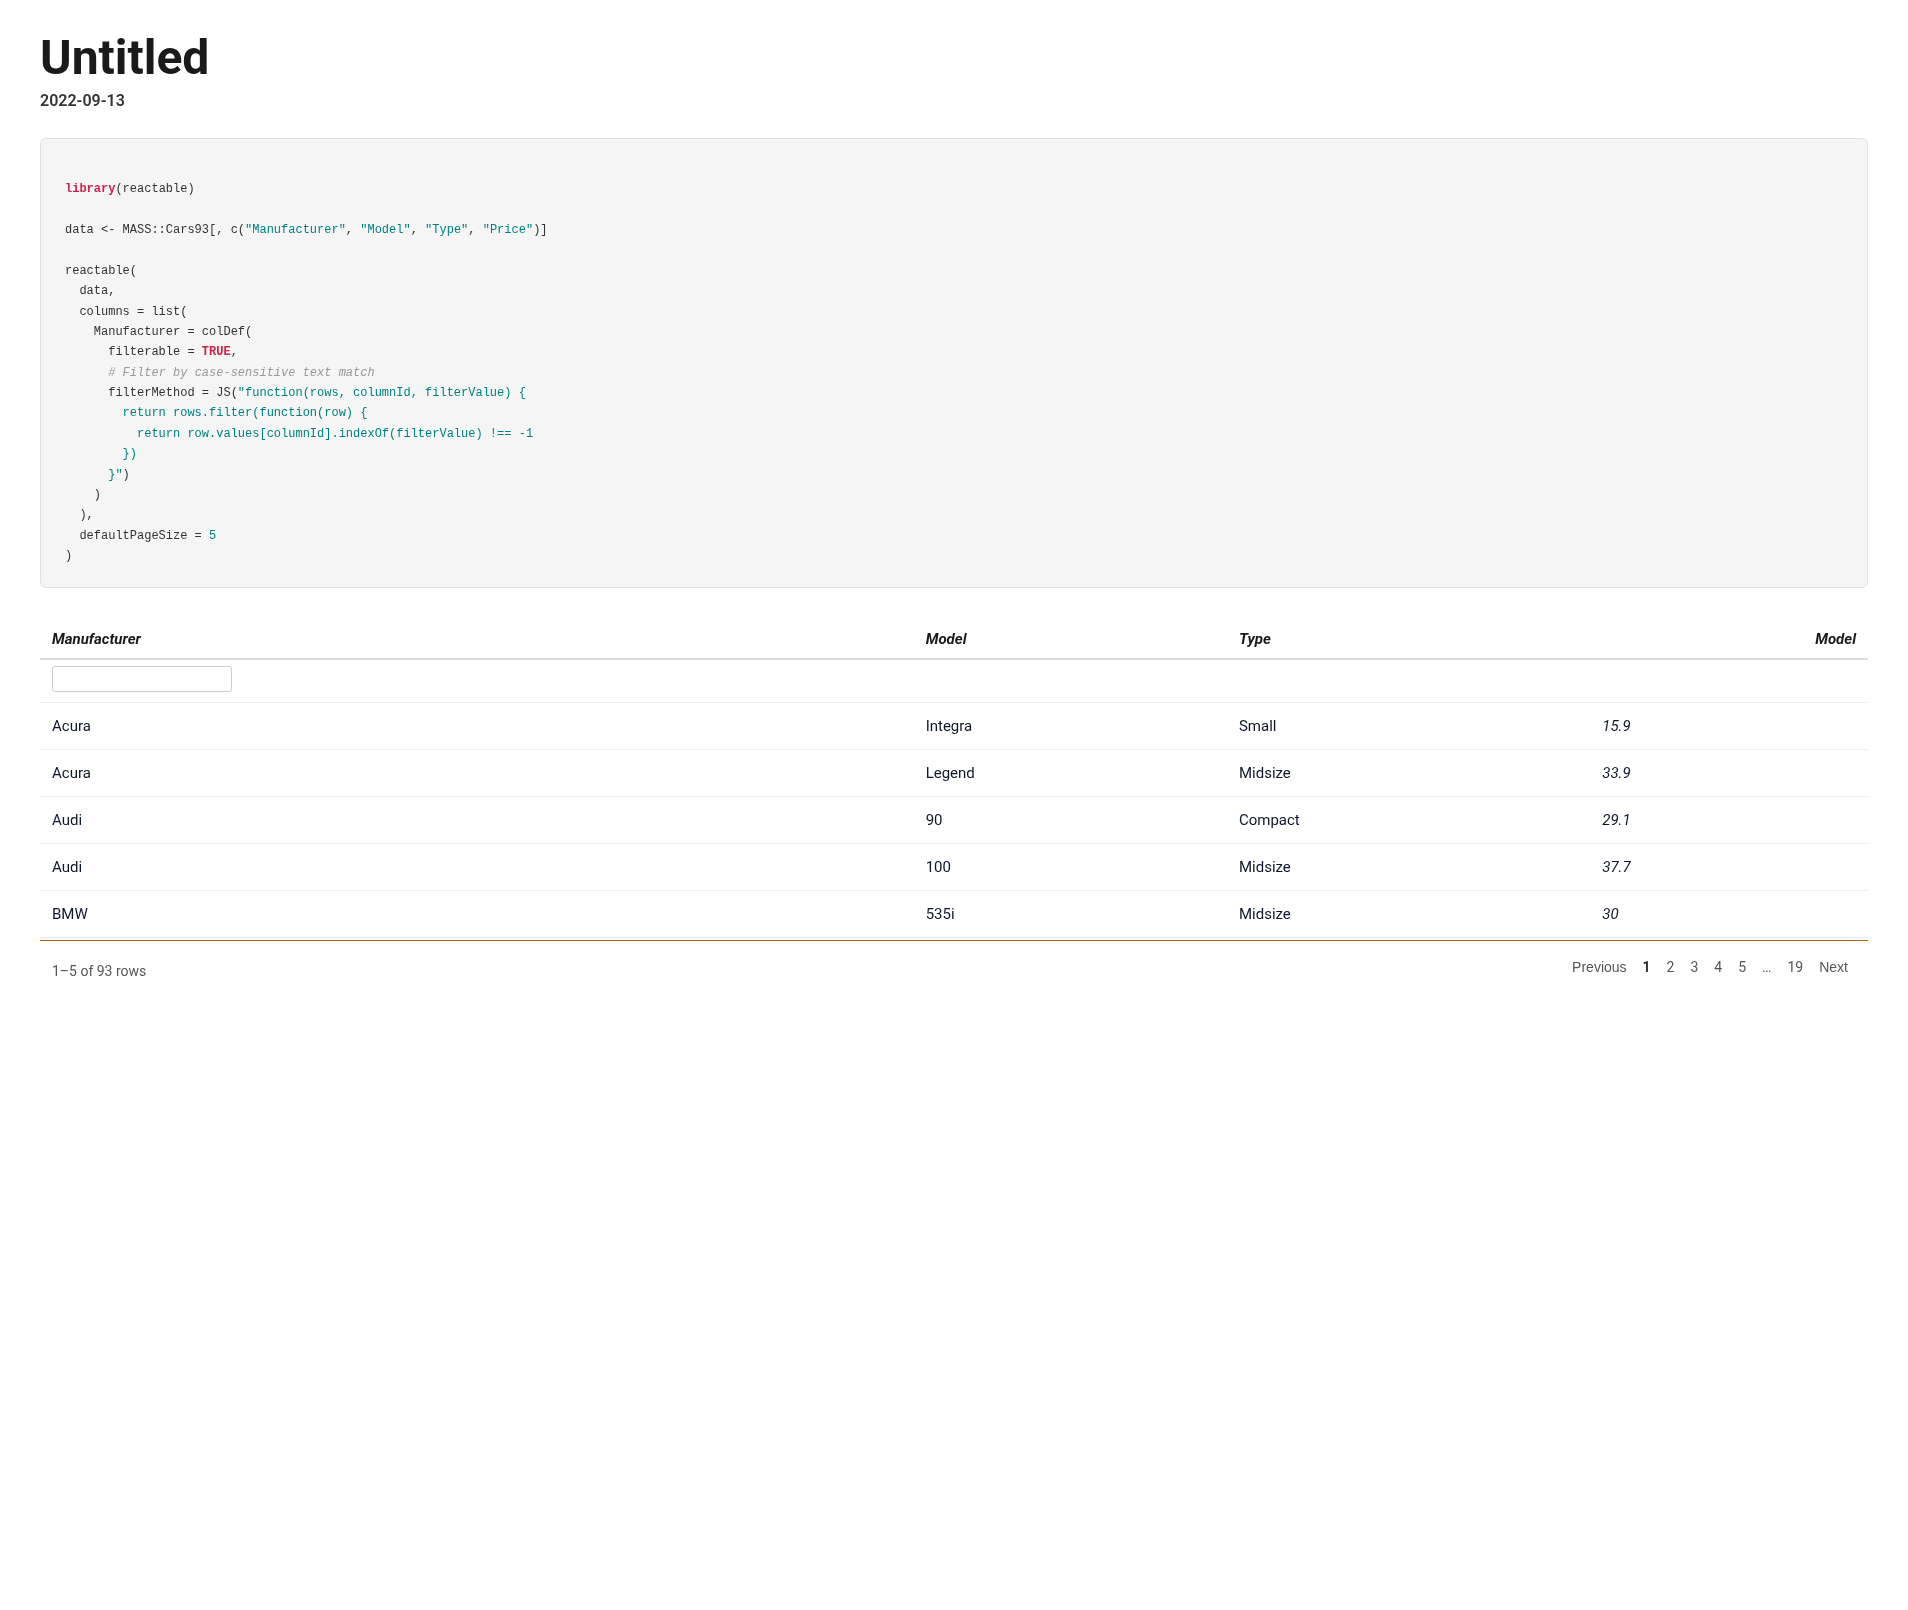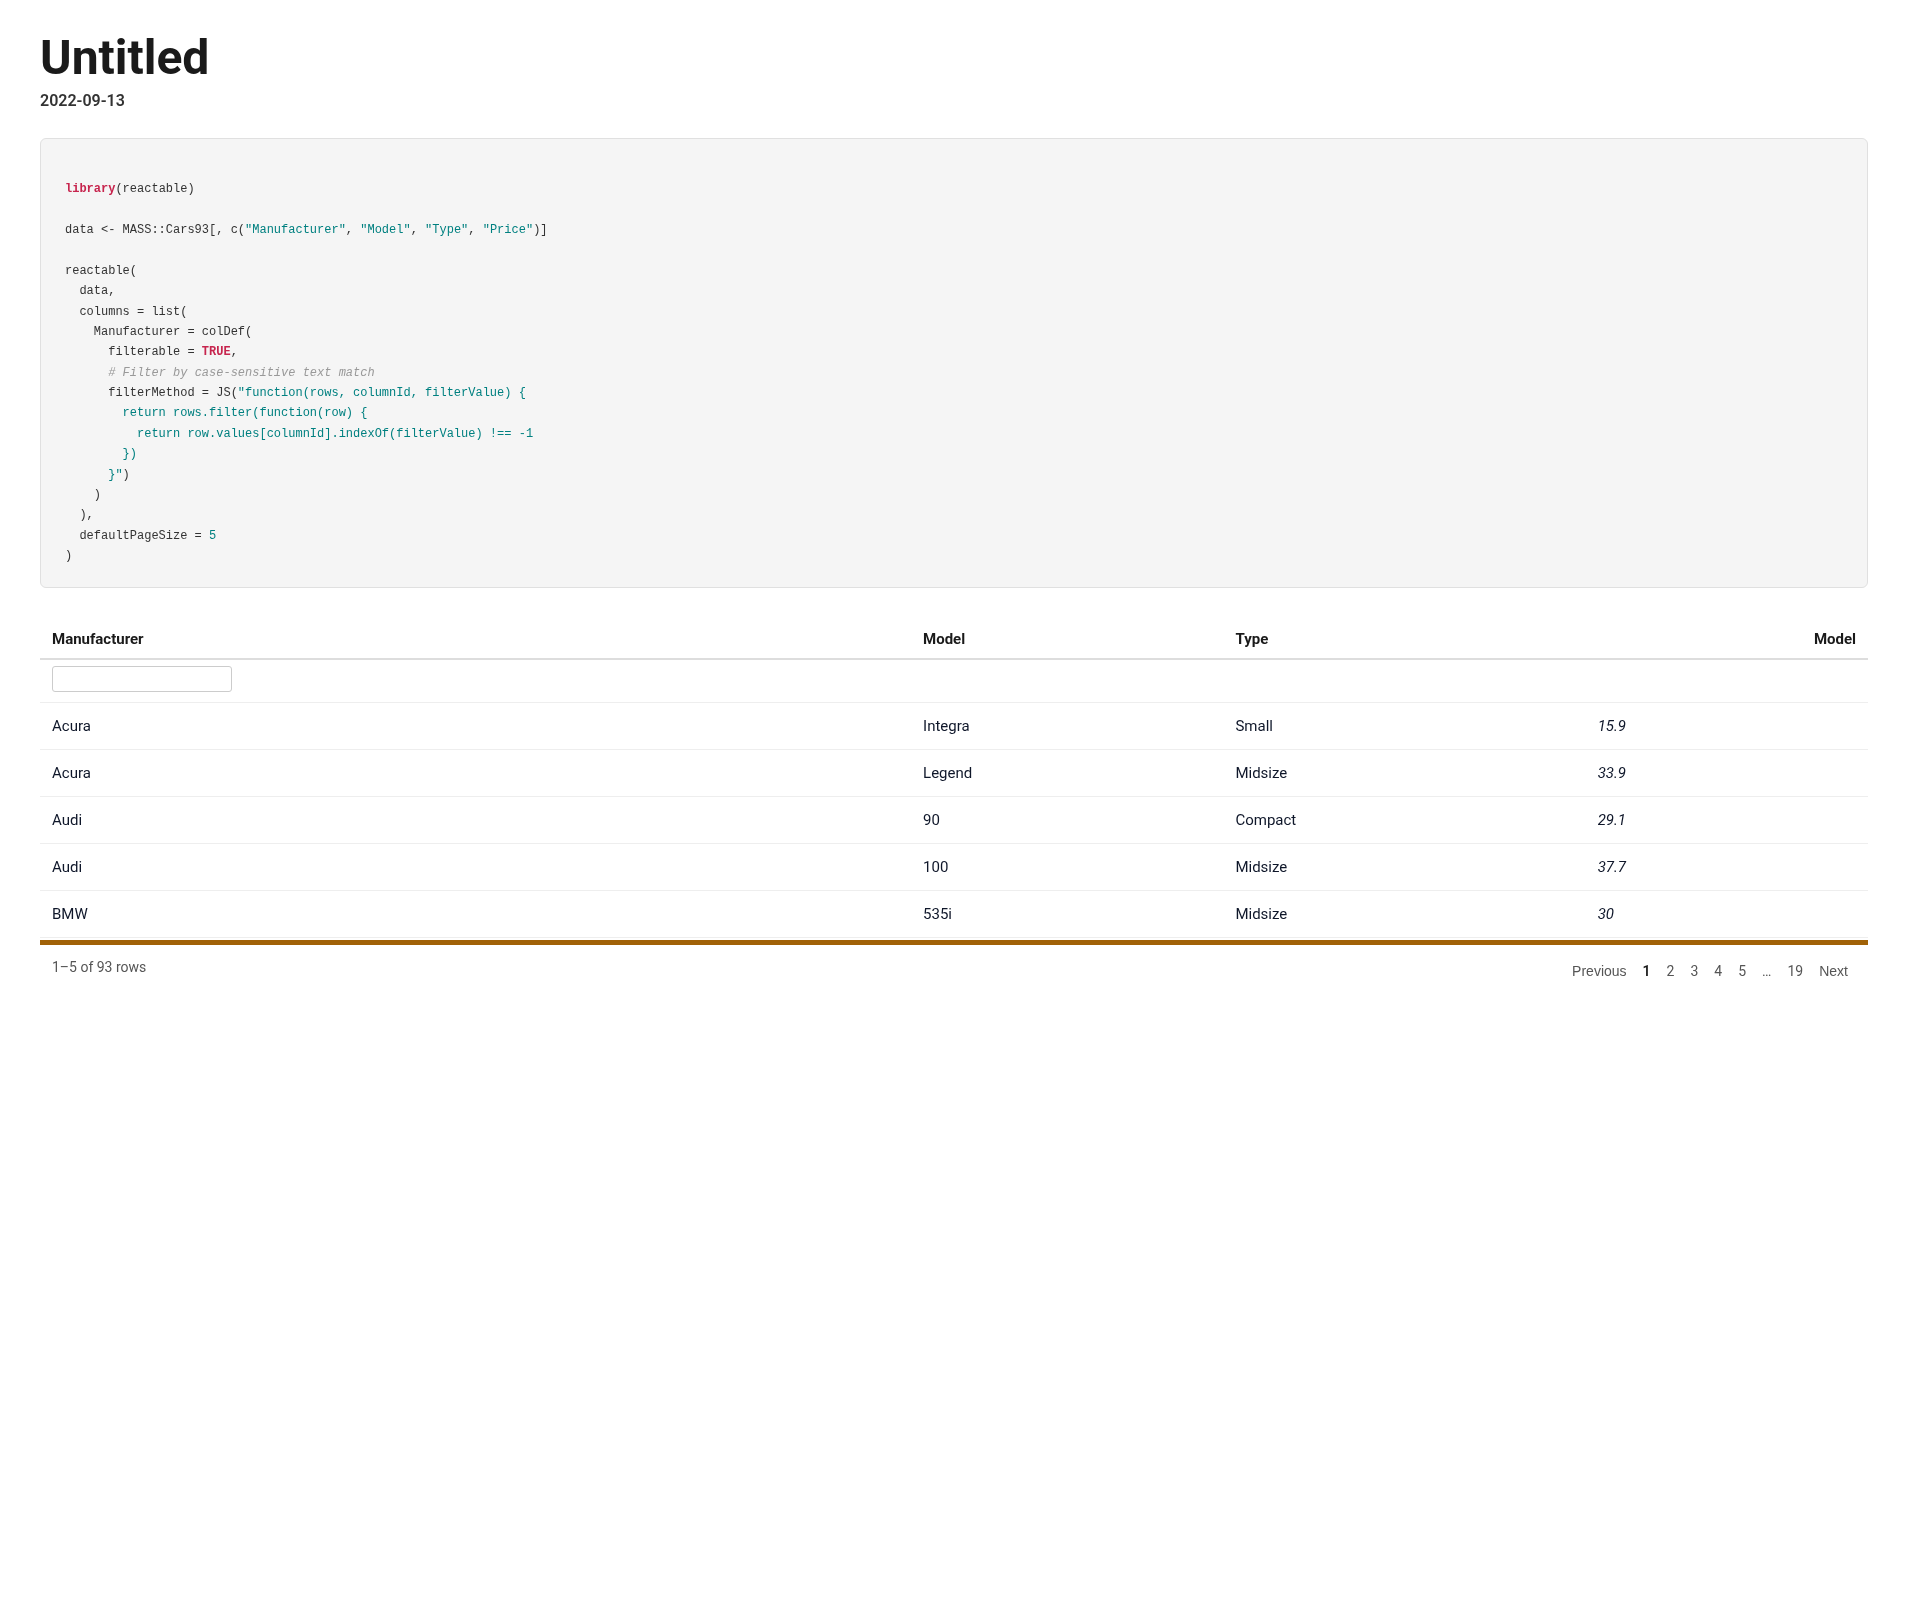"Manufacturer" thead th { font-style: none -> italic }
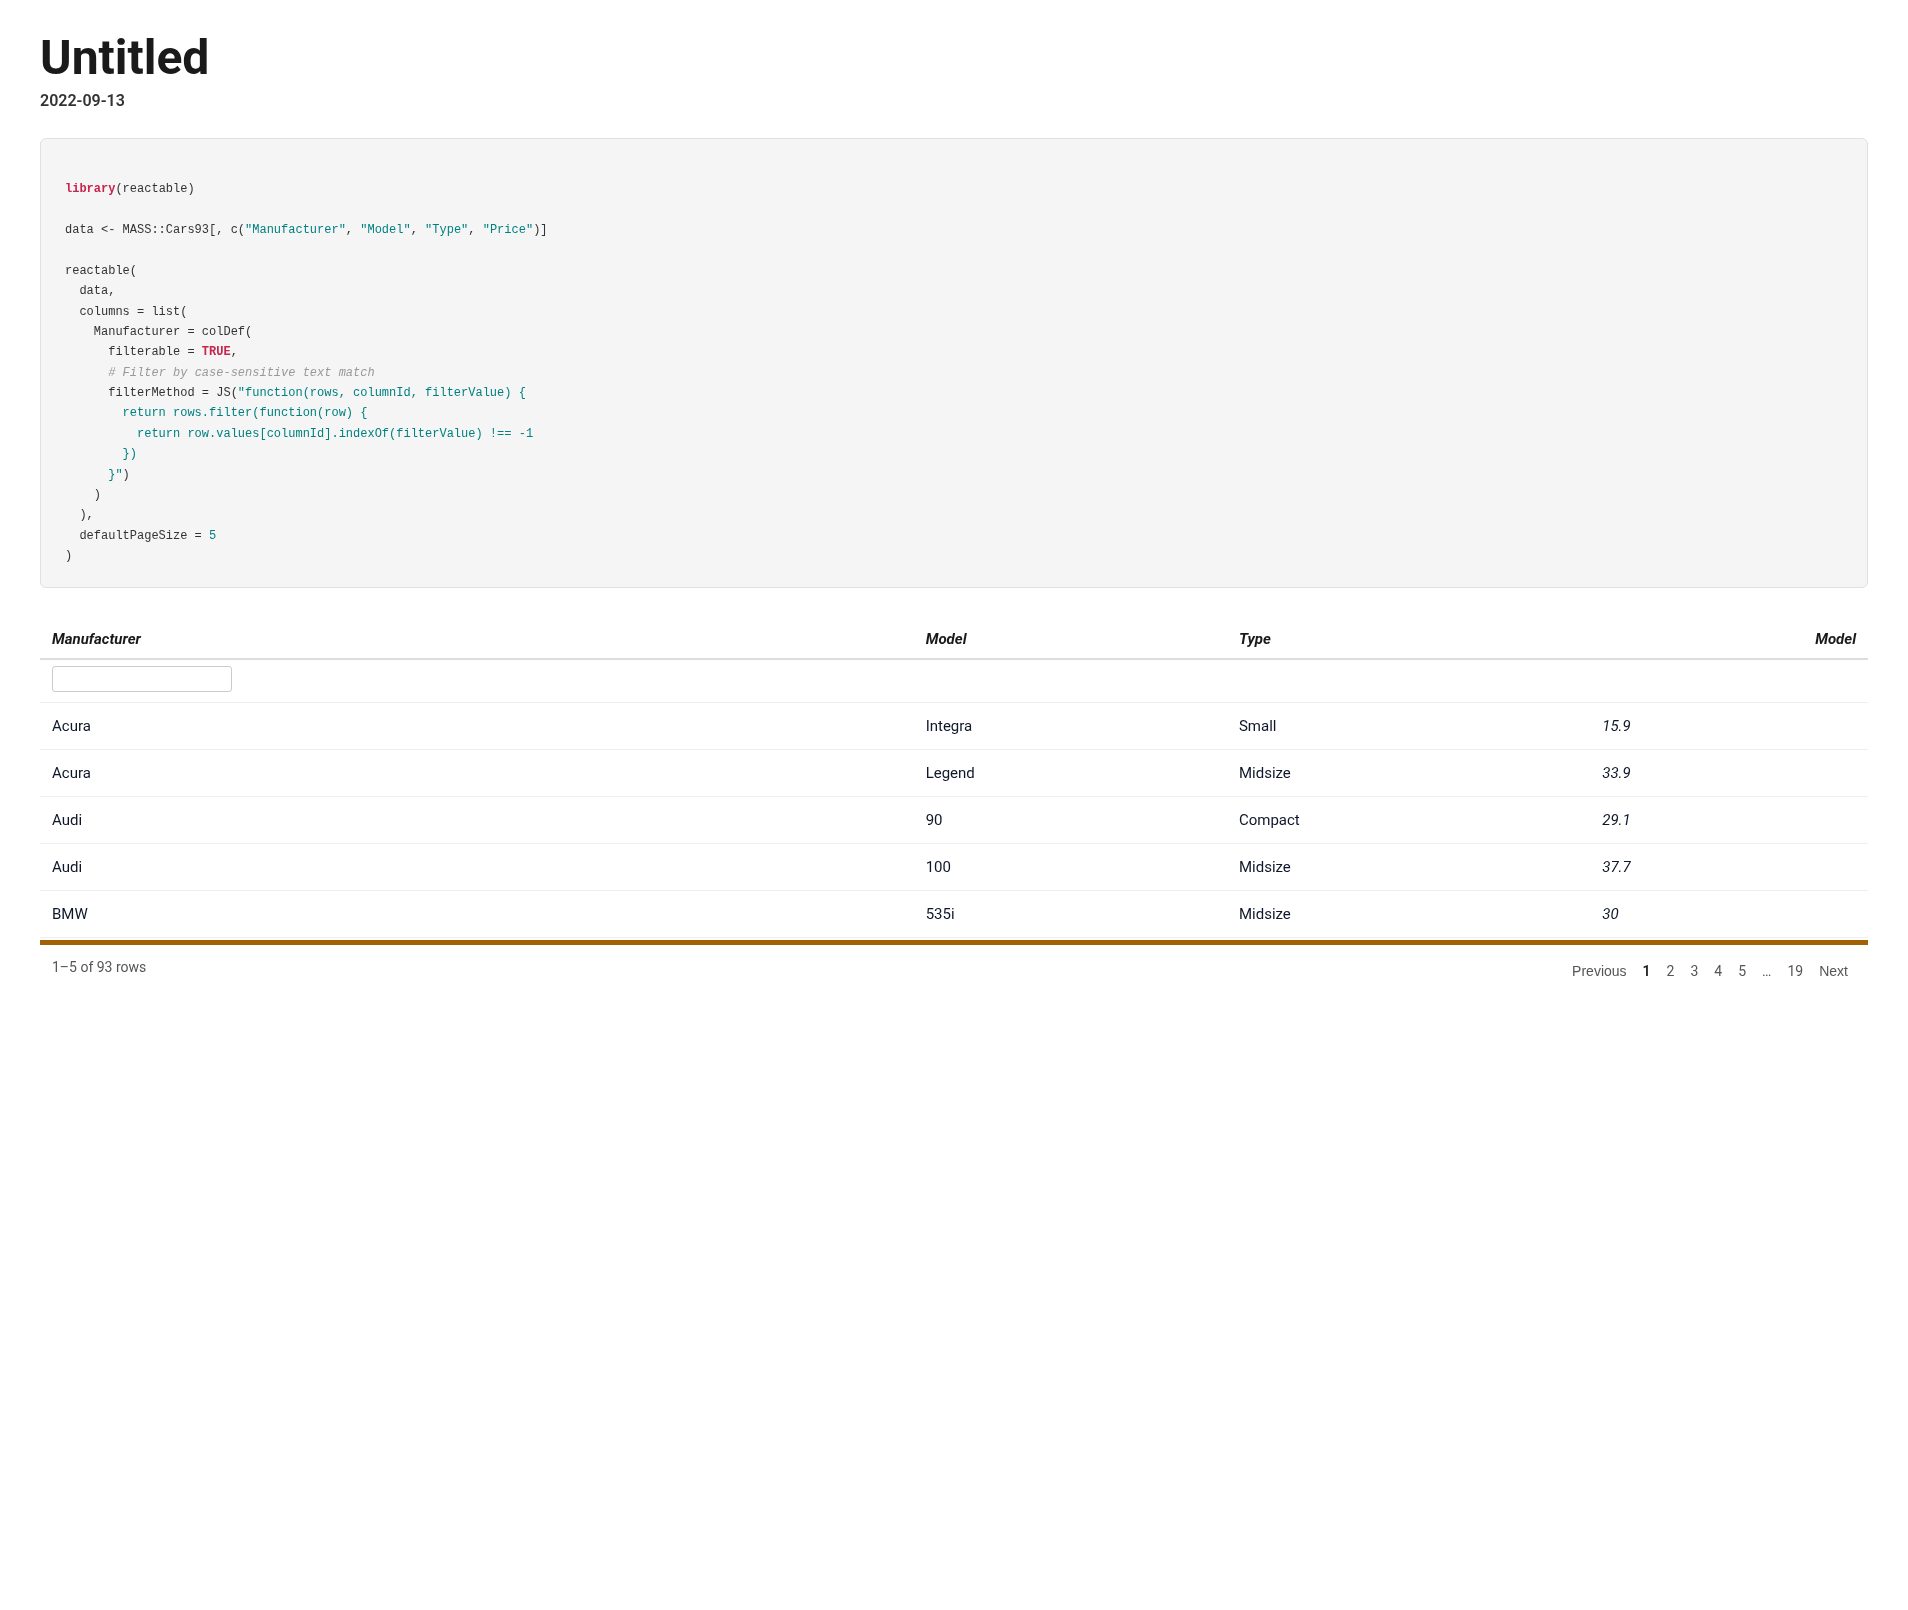"1–5 of 93 rows" .pagination-row { align-items: flex-start -> flex-end; border-top: 5px solid #a16207 -> 1px solid #a16207 }
